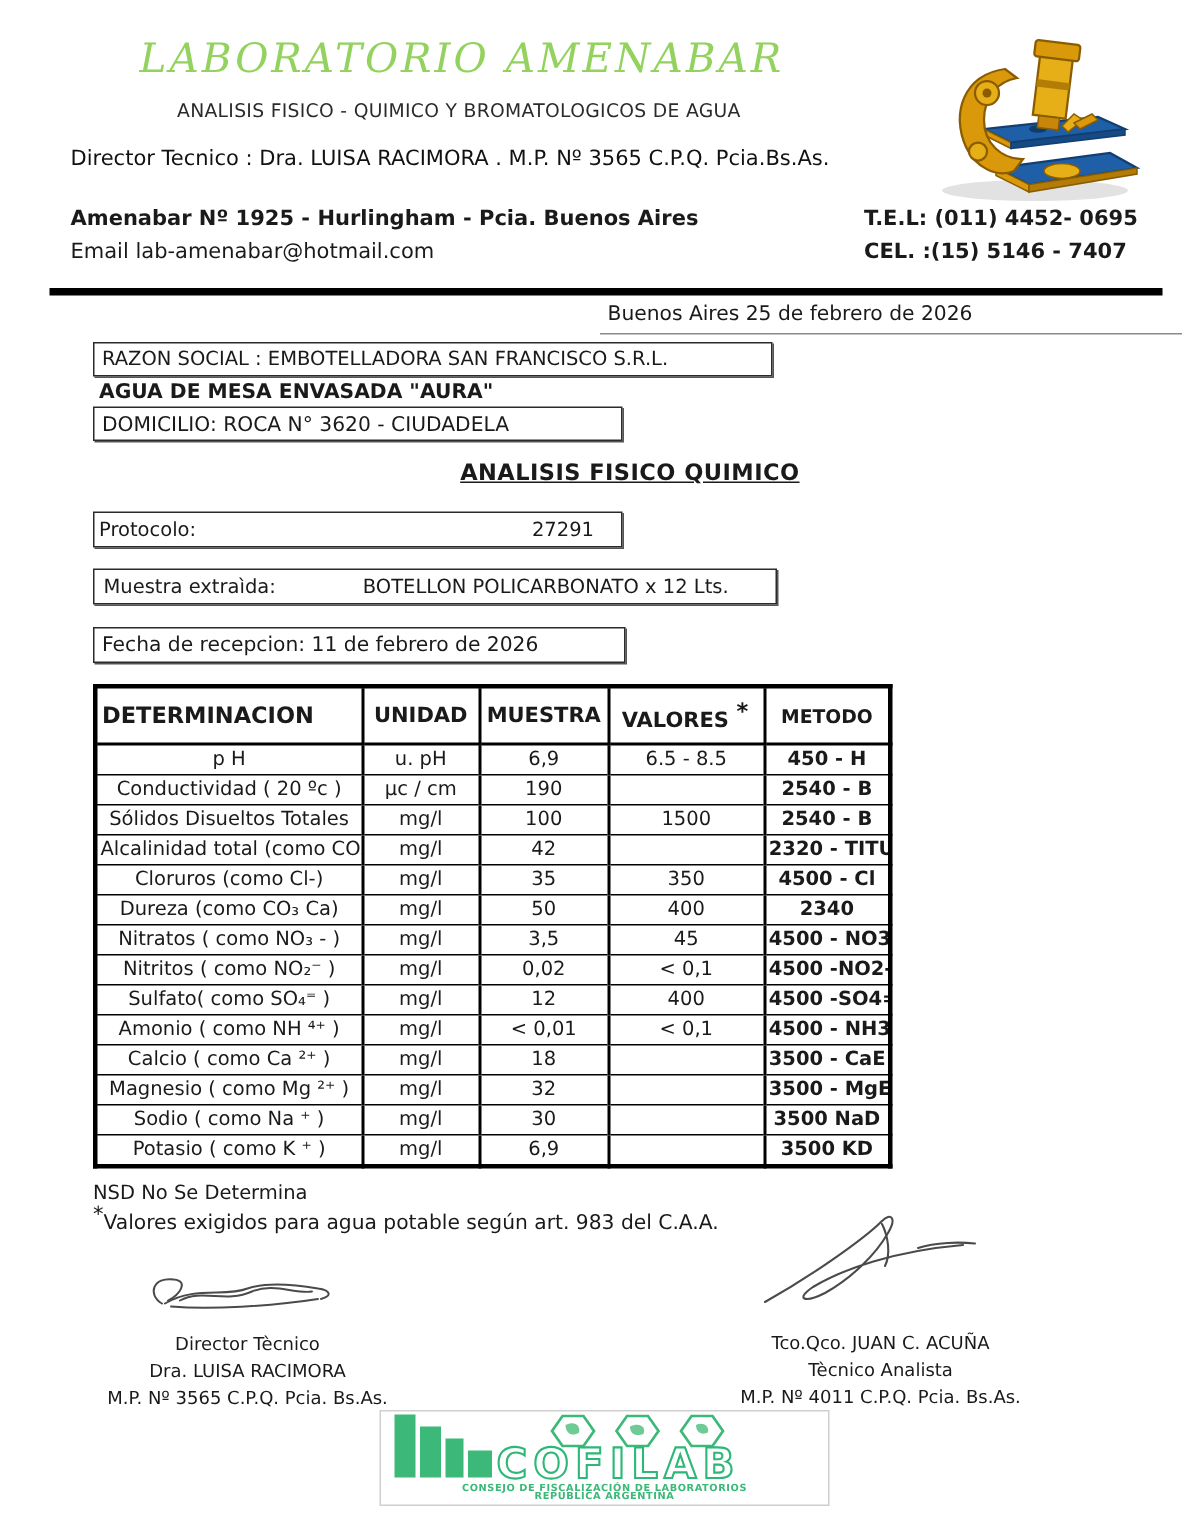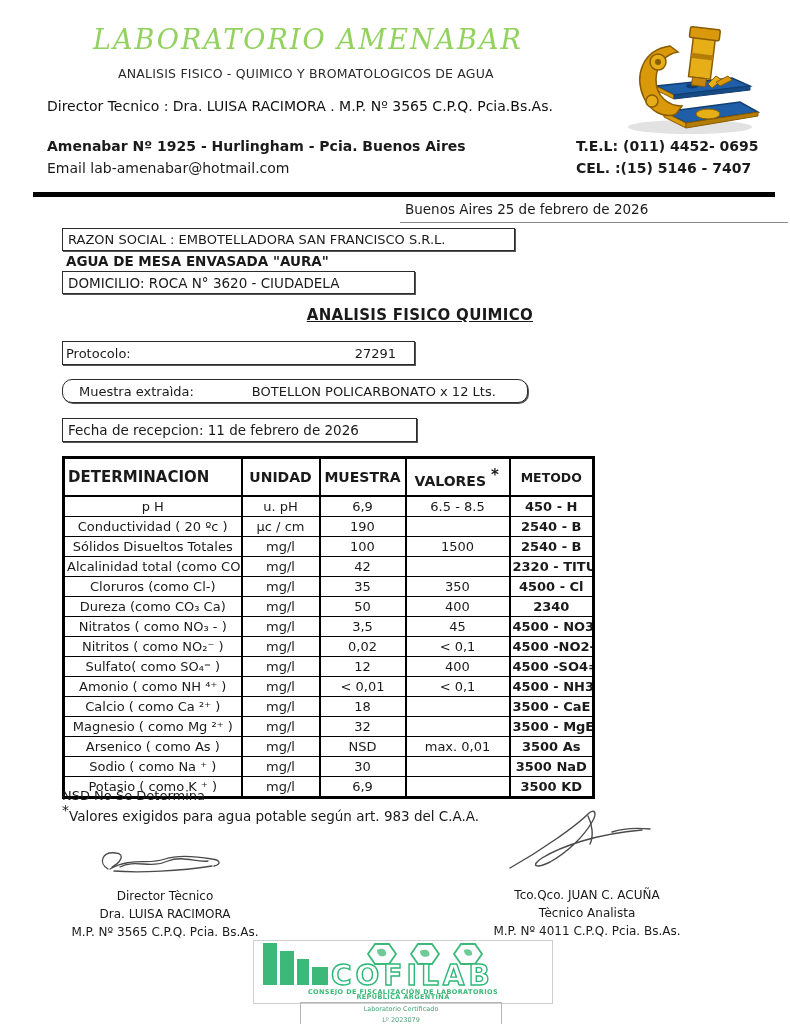"Muestra extraìda:" .muestra-box { border-radius: 10px -> none; padding-left: 16px -> 6px }
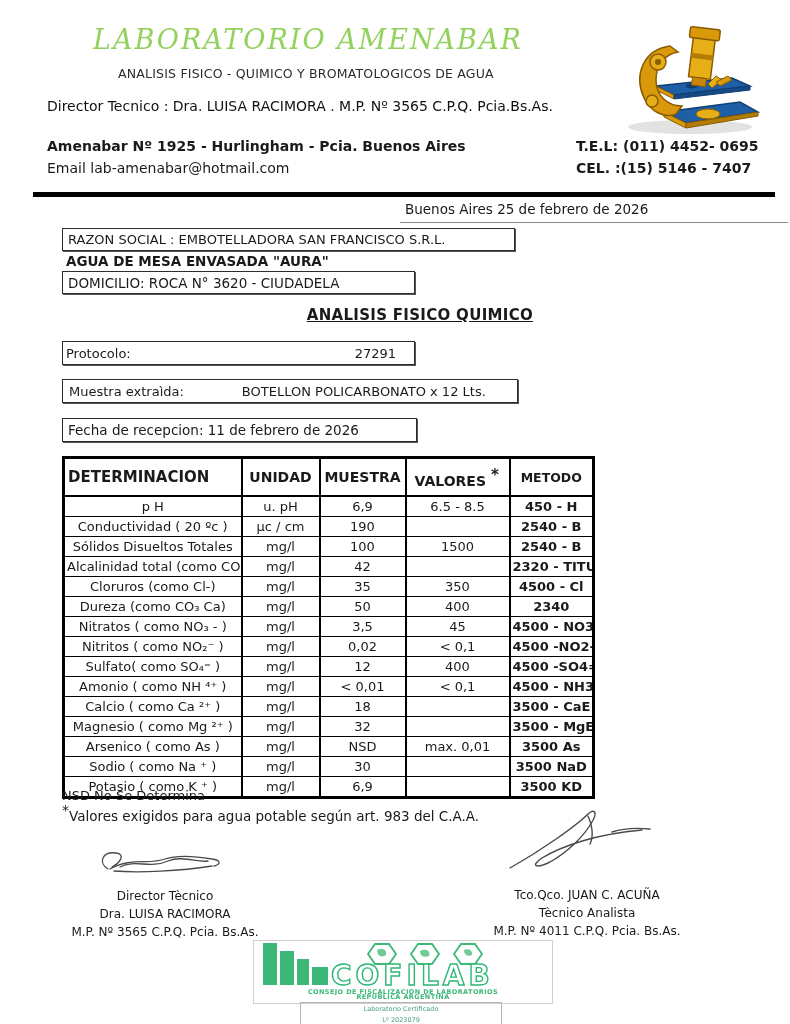"Arsenico ( como As )" tr { html: <tr> <td>Arsenico ( como As )</td> <td>mg/l</td> <td>NSD</td> <td>max. 0,01</td> <td>3500 As</td> </tr> -> none }
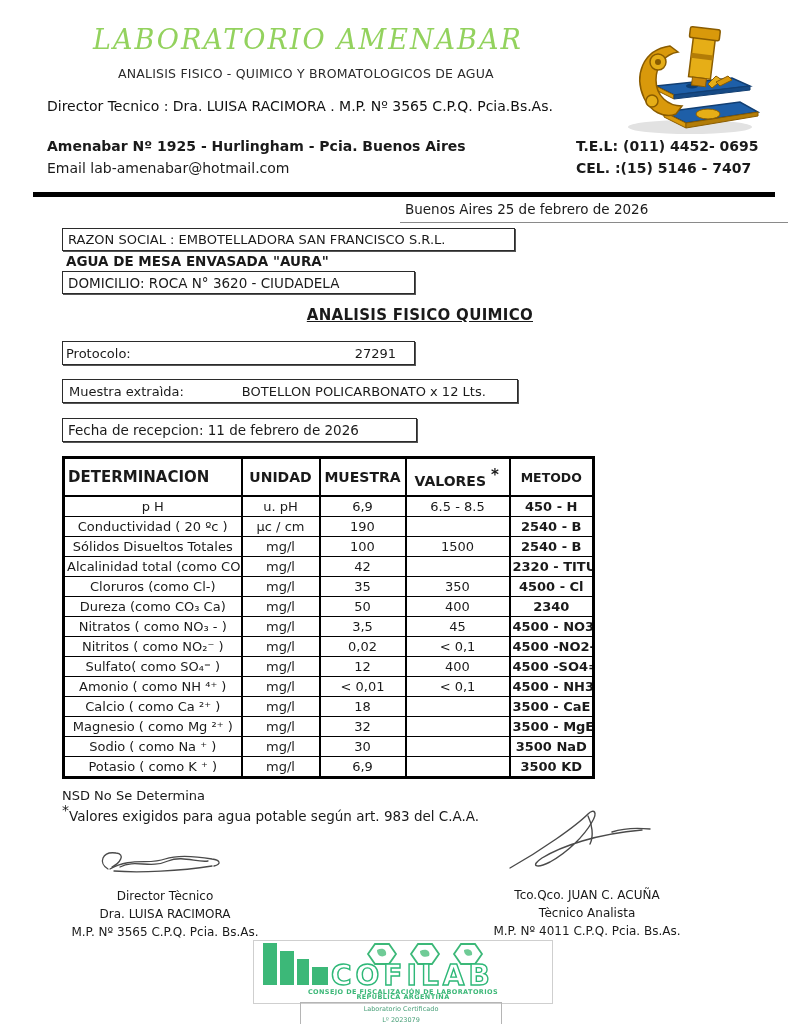"Laboratorio Certificado" div.abs { html: <div> <div>Laboratorio Certificado</div> <div>Lº 2023079</div> </div> -> none }
